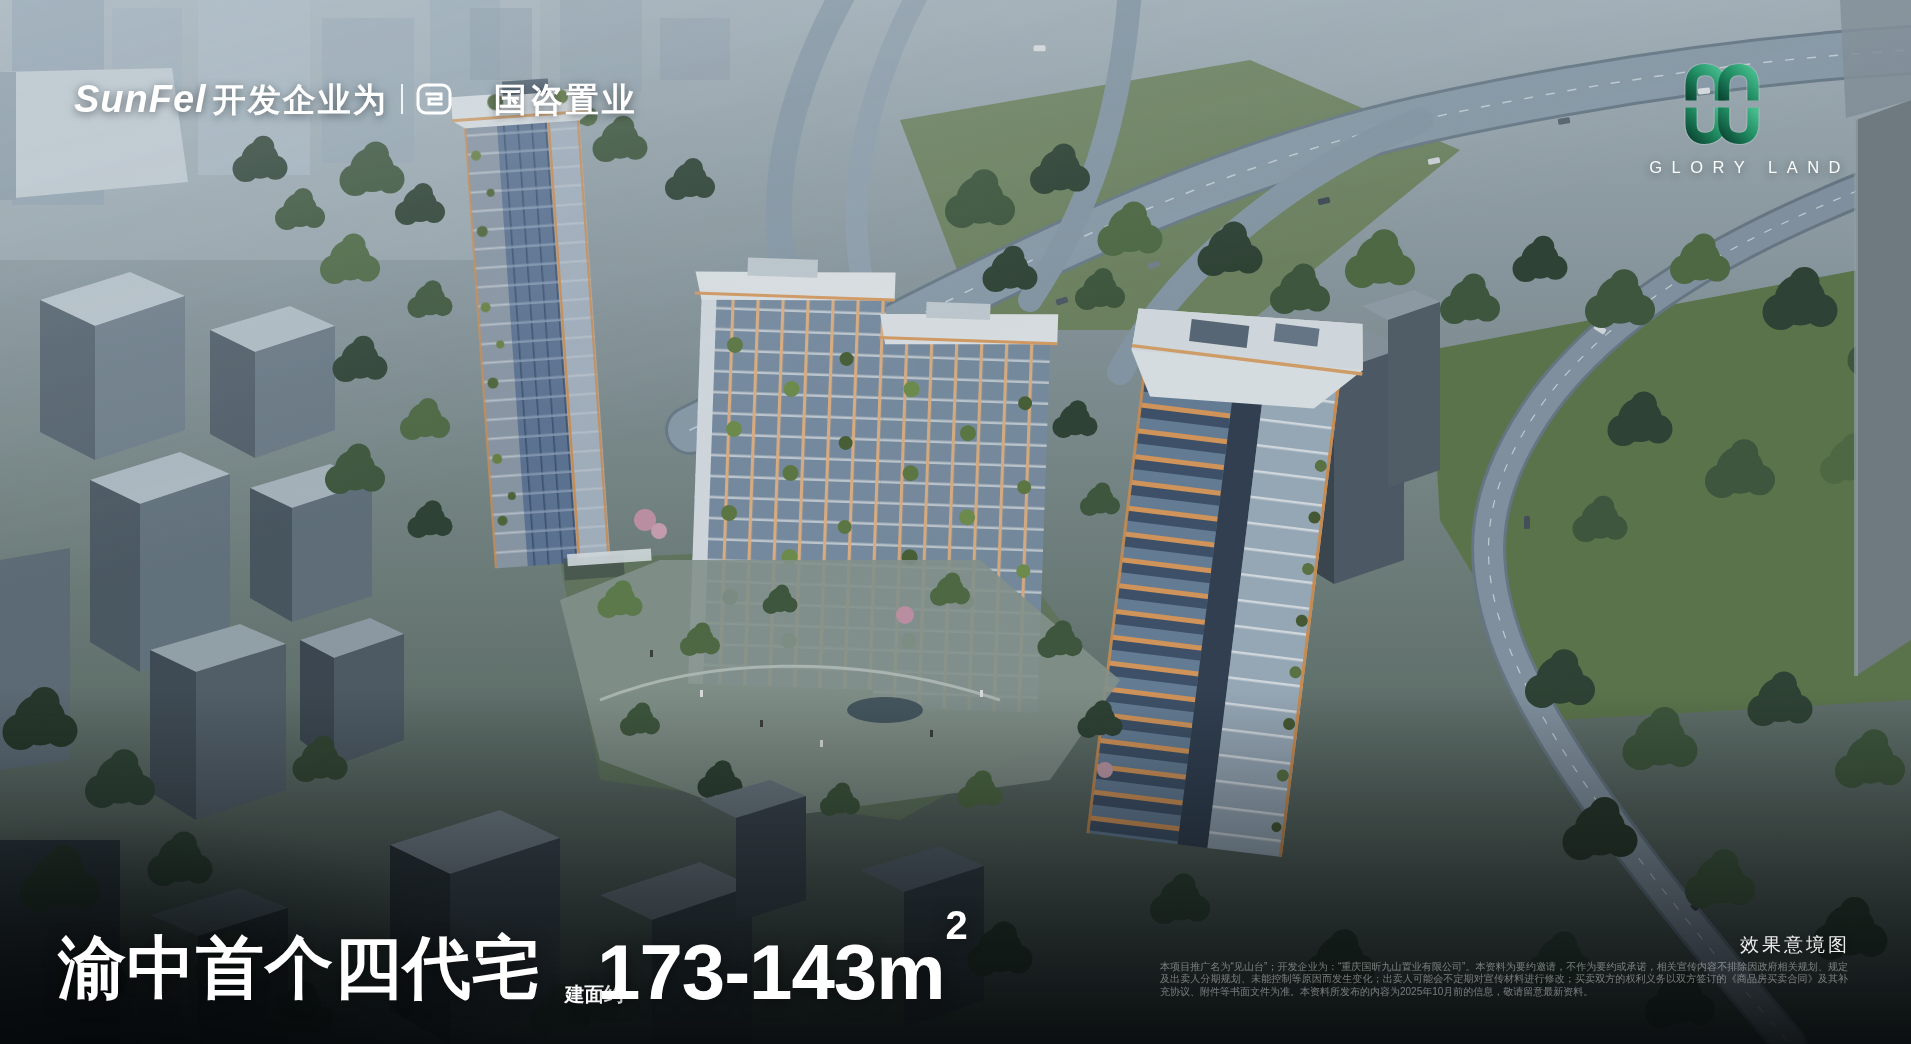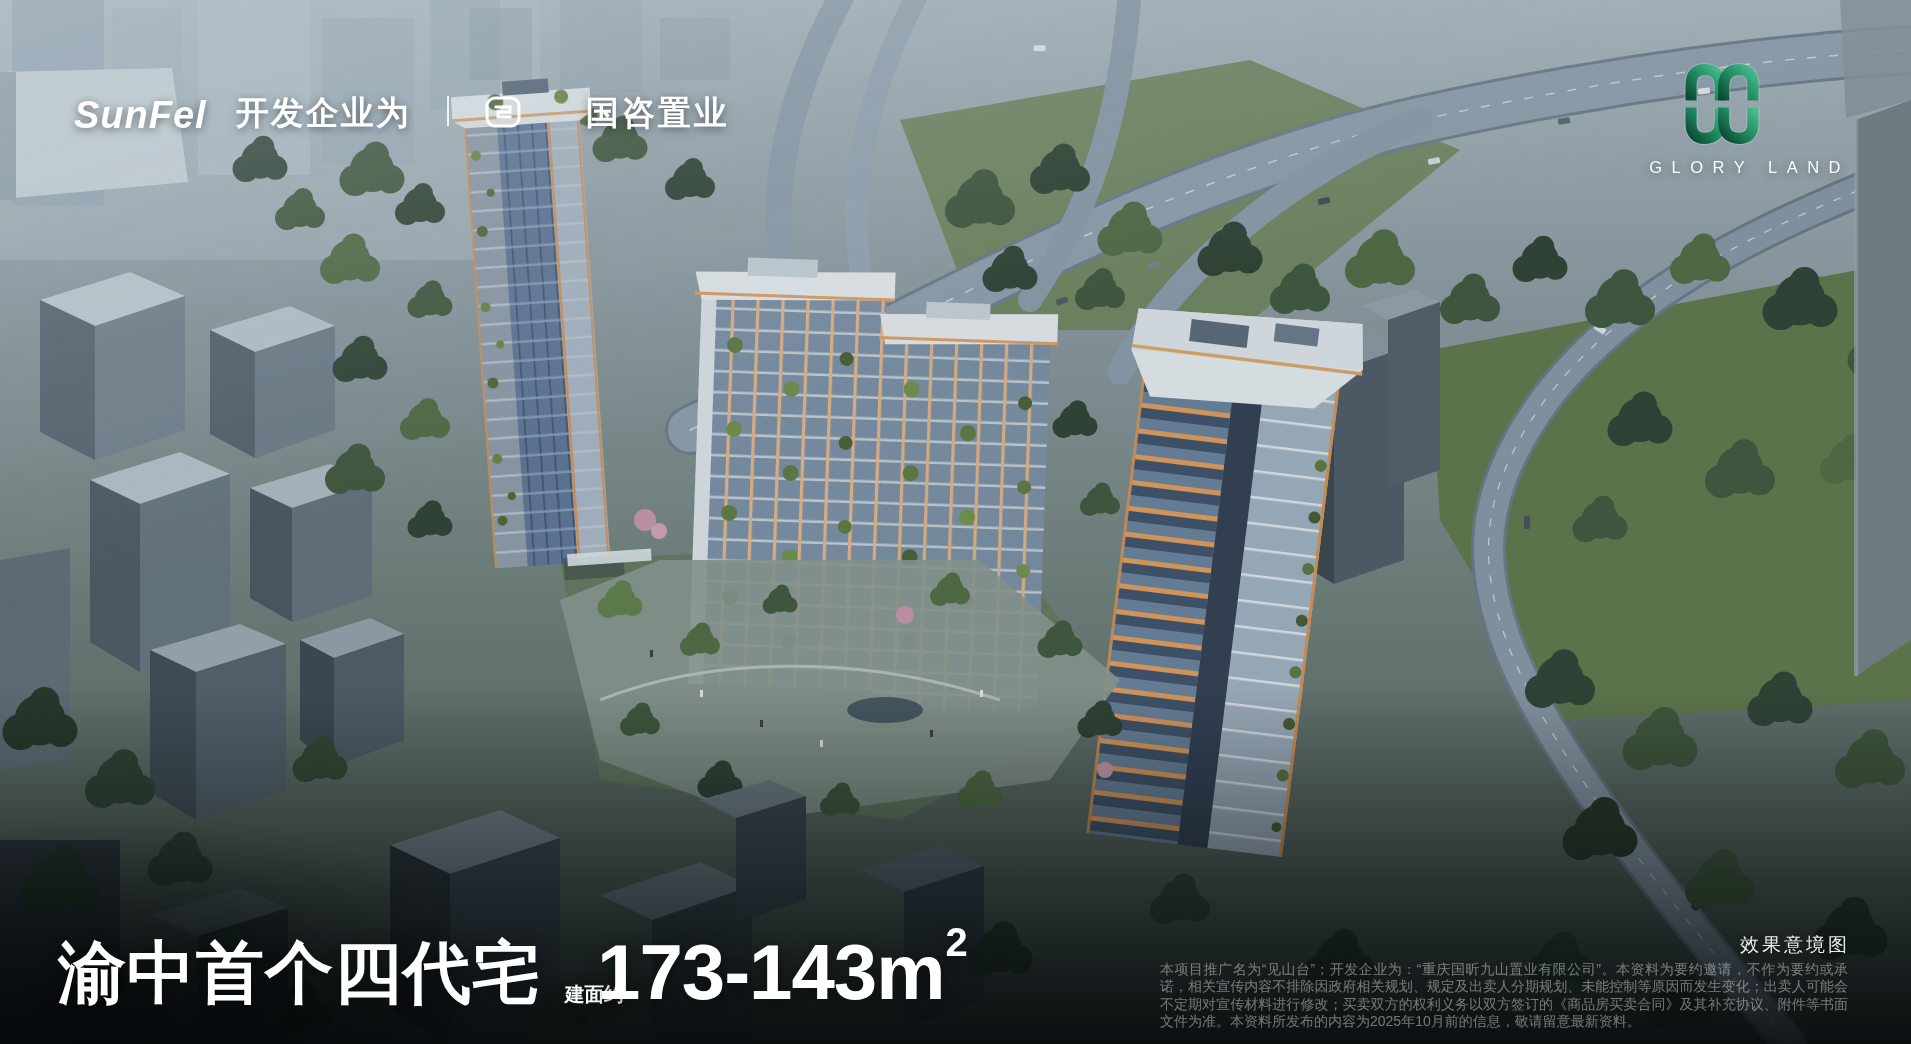"SunFel" .brand-bar { align-items: flex-start -> center; gap: 29px -> 6px; top: 96px -> 80px }
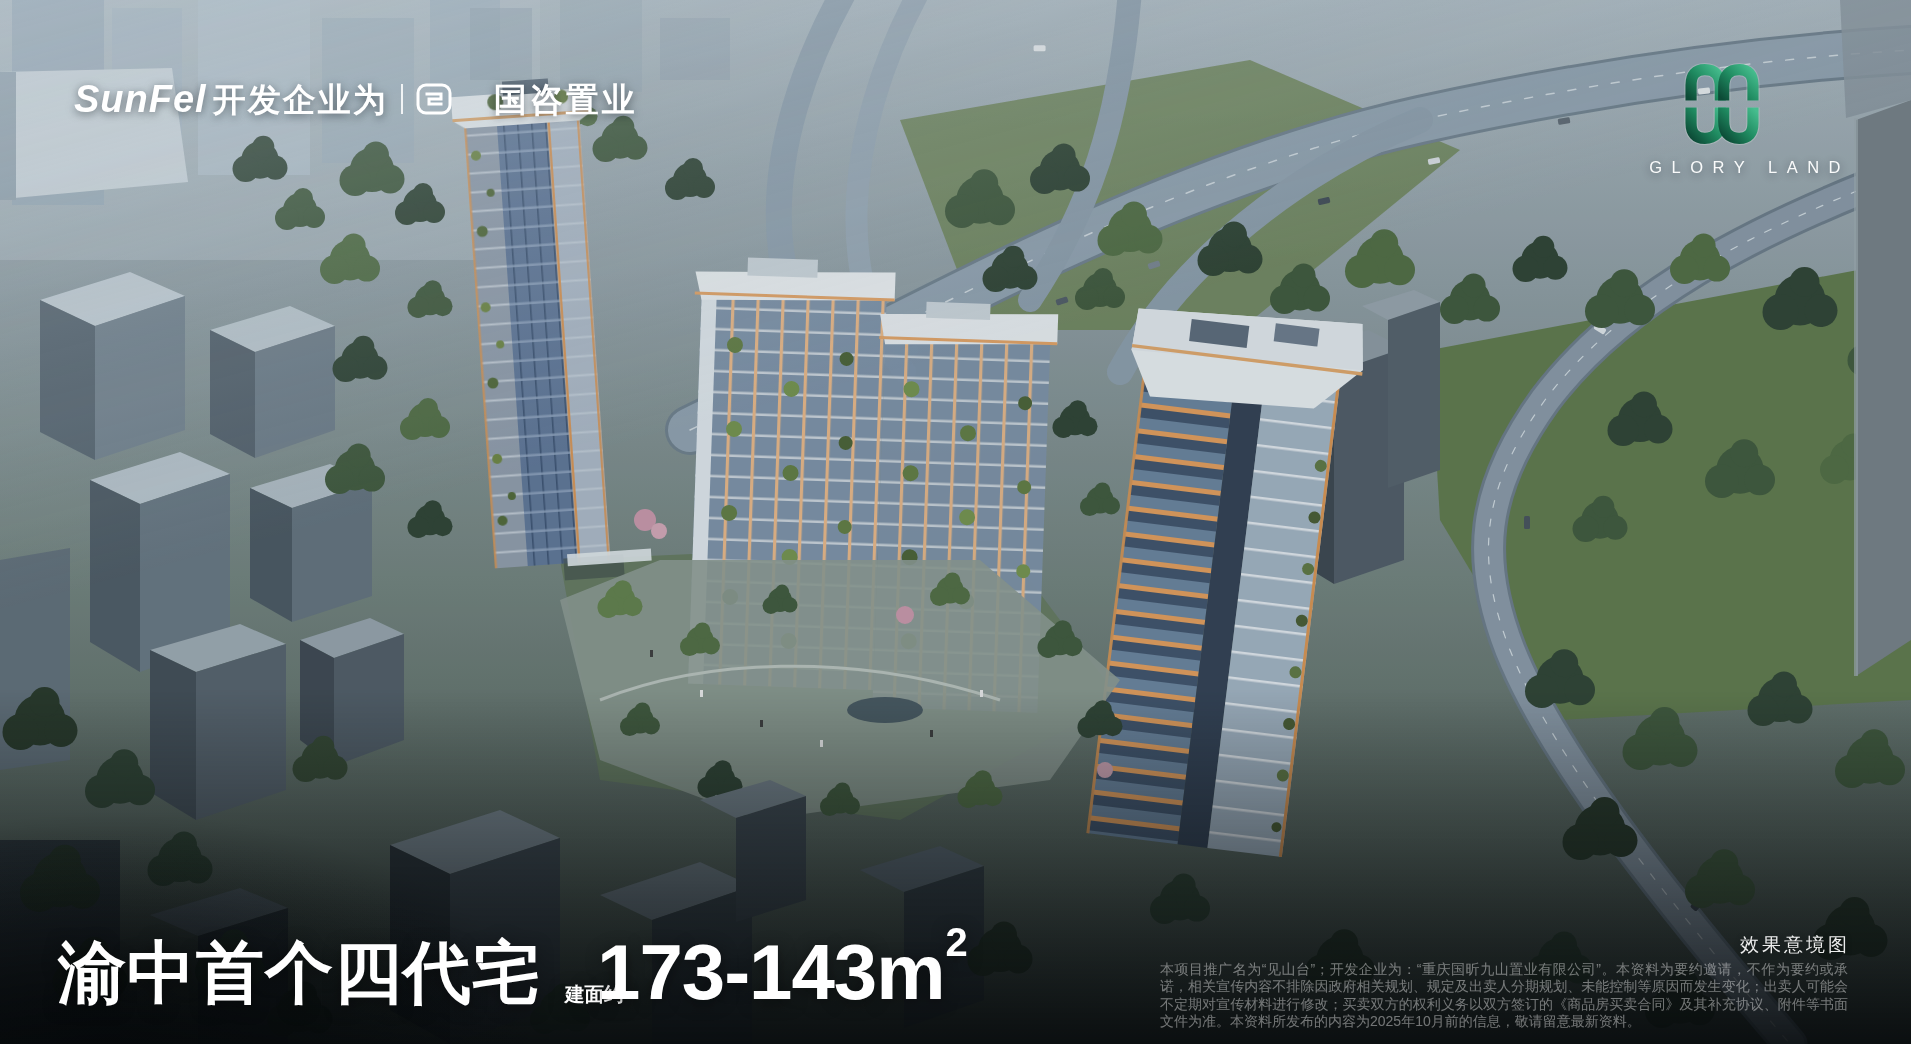"渝中首个四代宅" .headline { align-items: center -> flex-start }
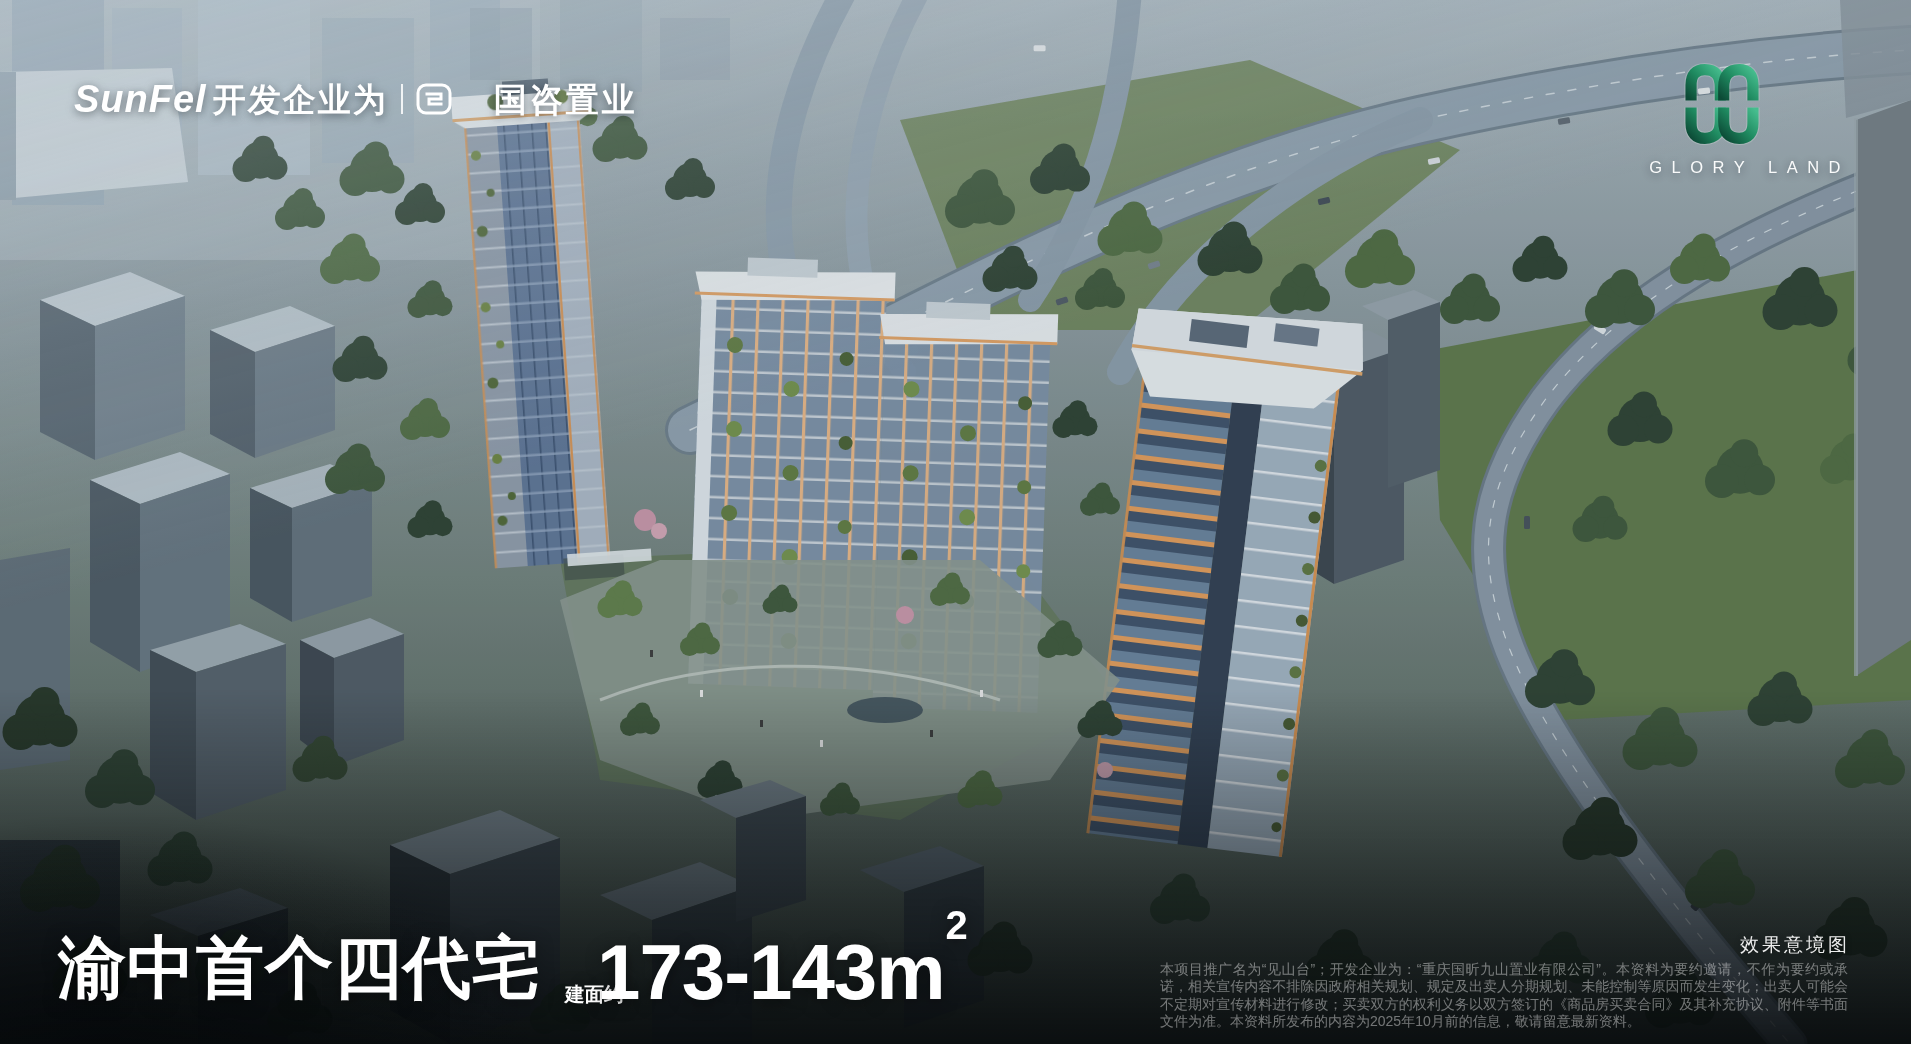"本项目推广名为“见山台”；开发企业为：“重庆国昕九山置业有限公司”。本资料为要约" .disclaimer { font-size: 14px -> 10px }
